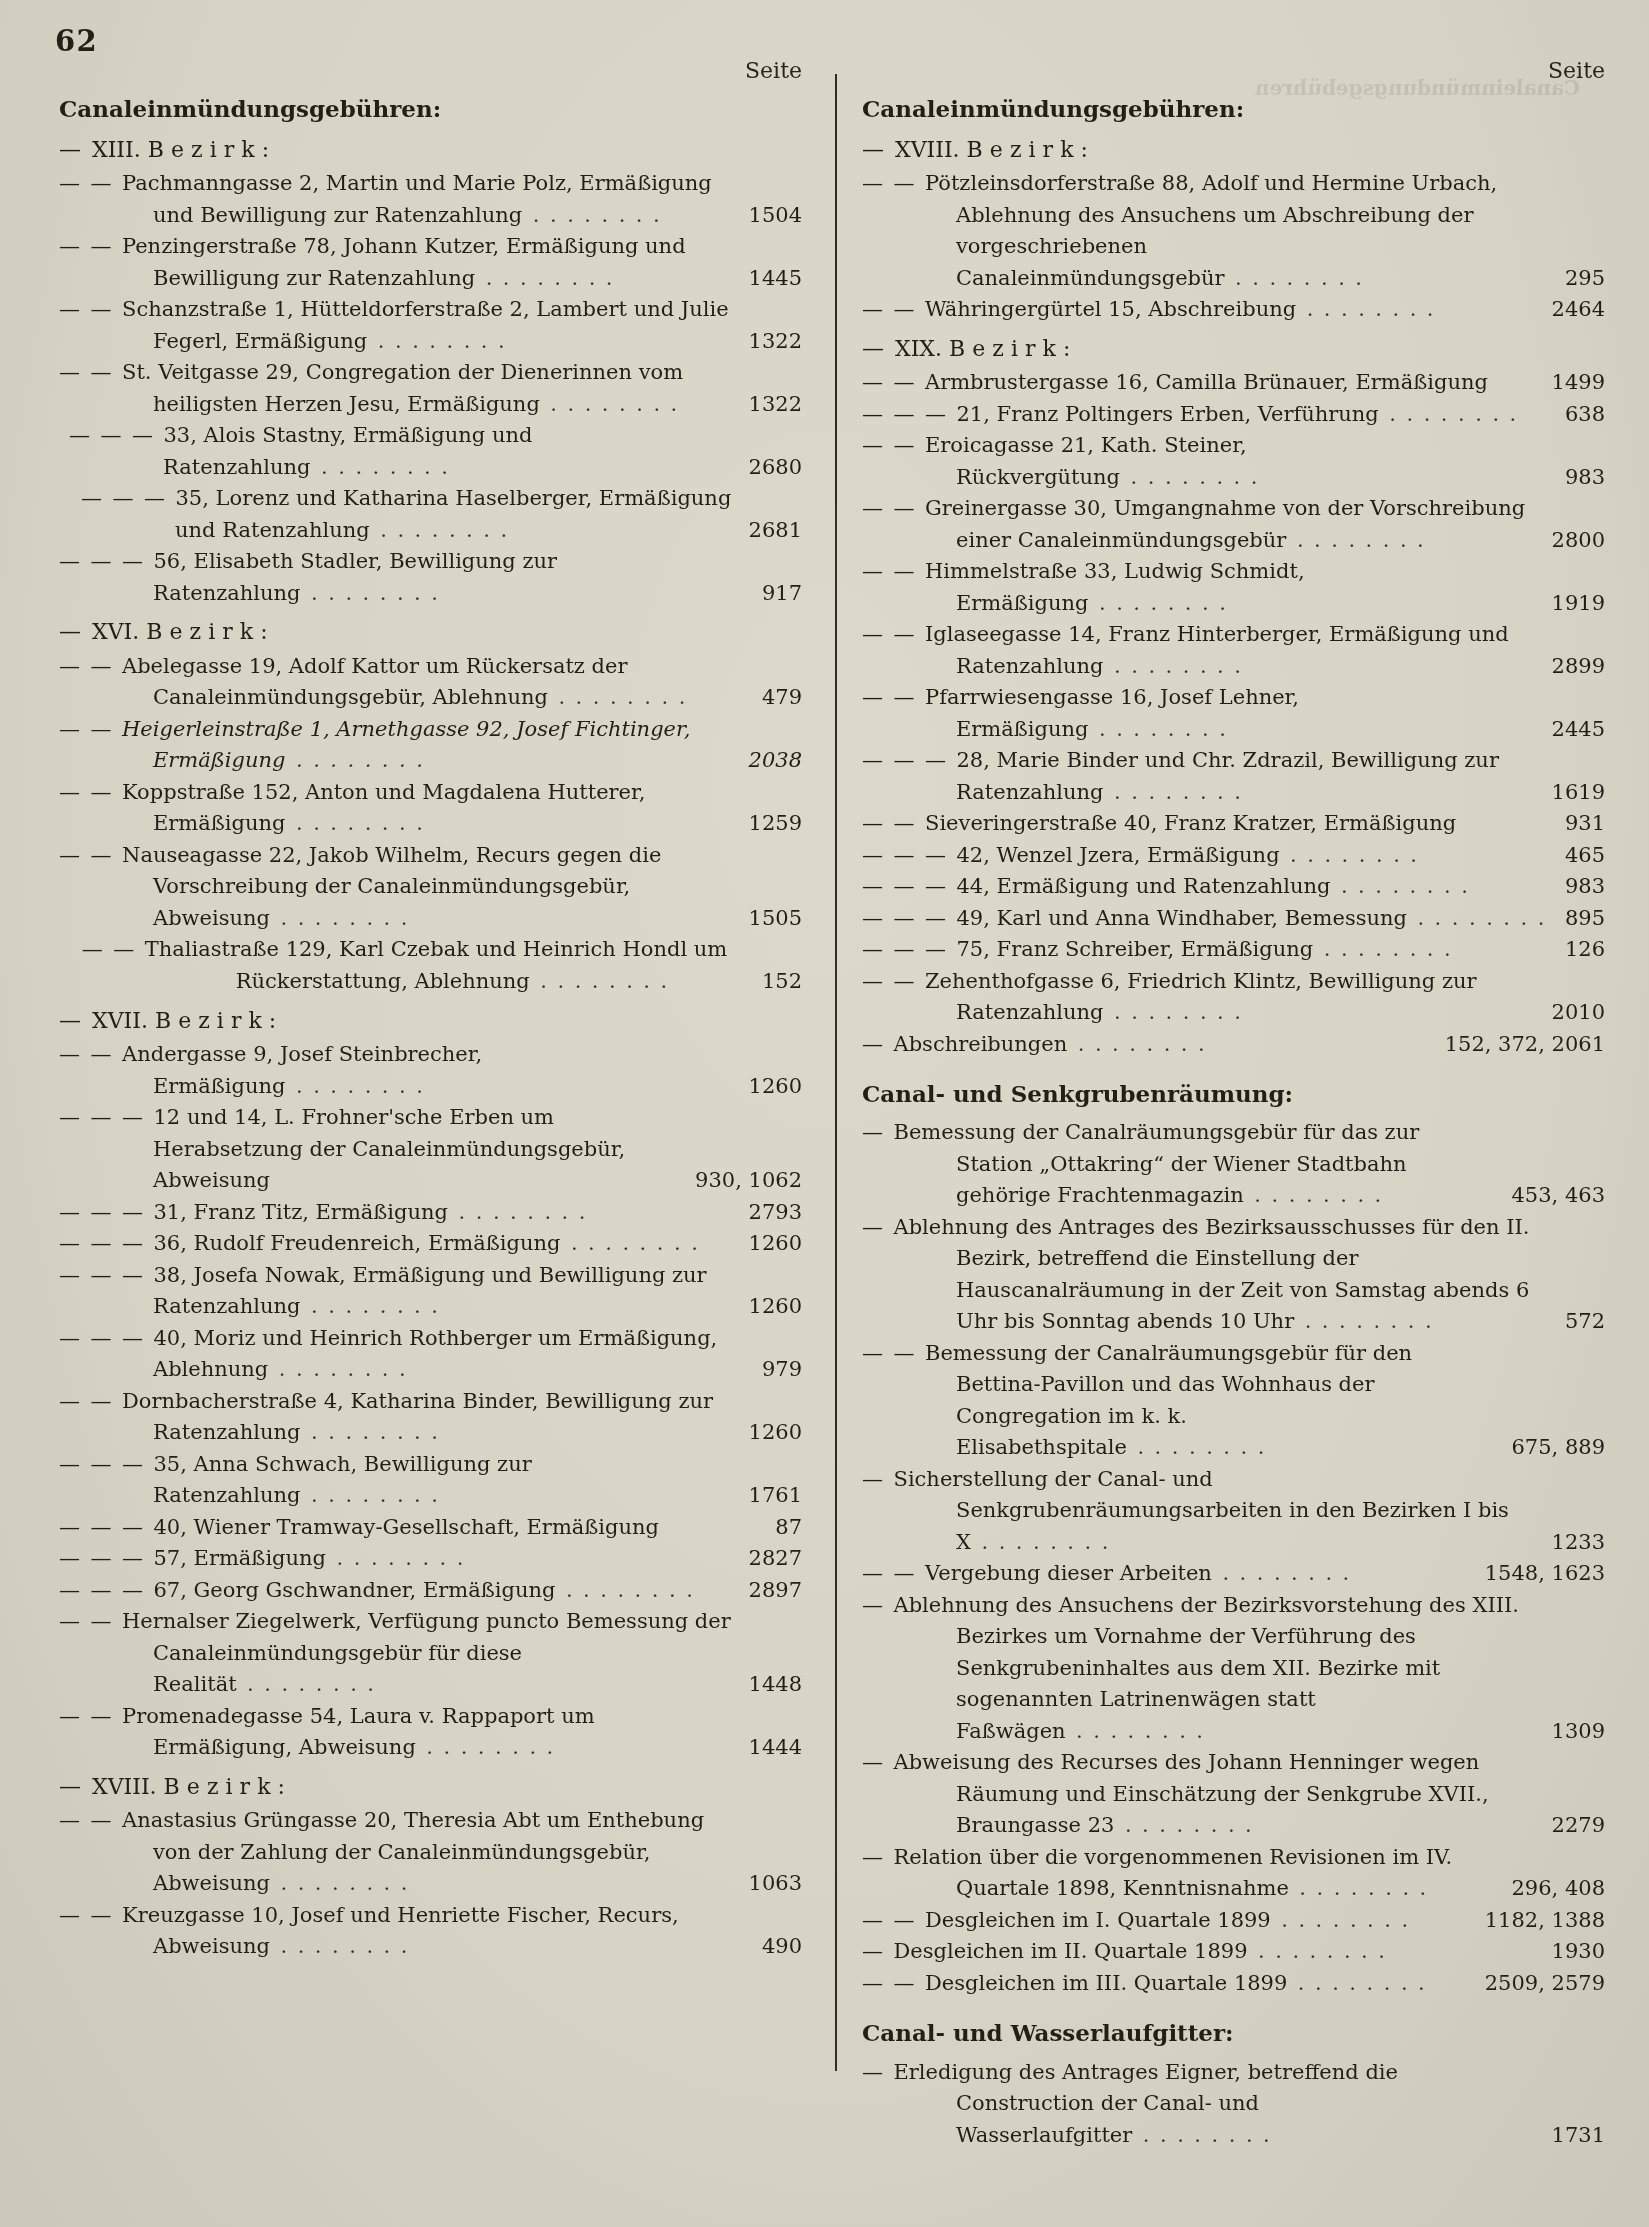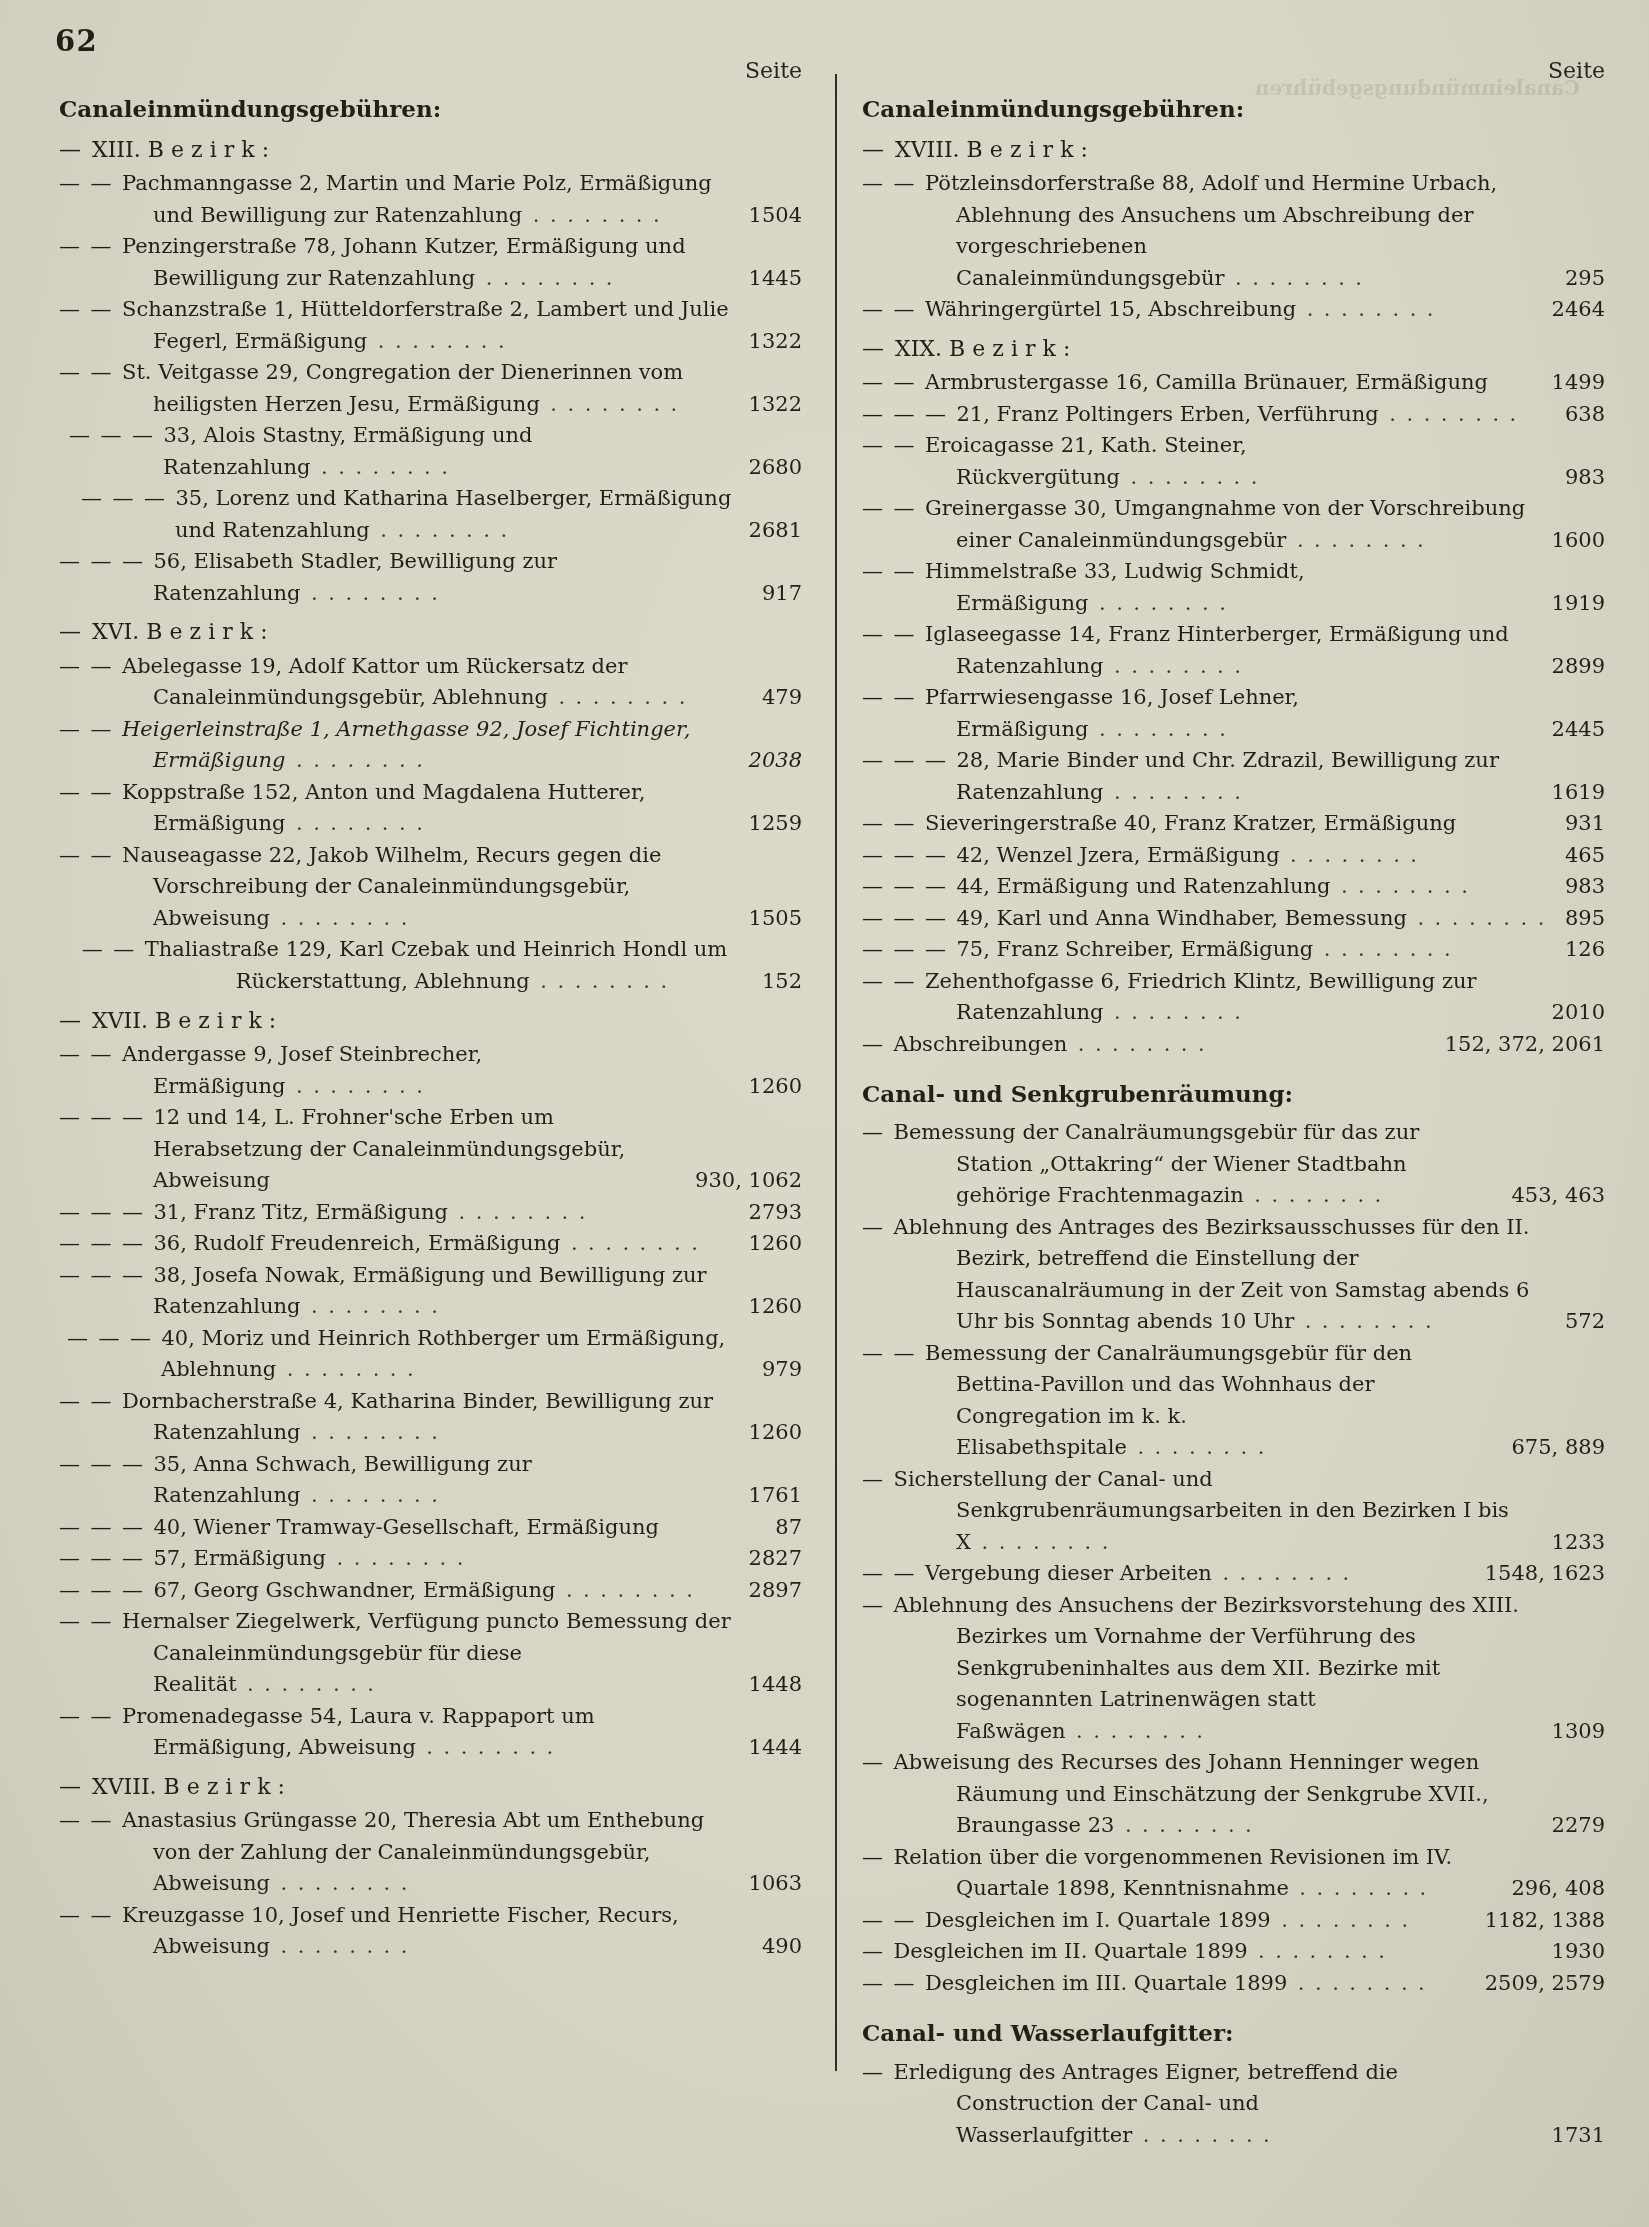"1600" span.pagenum { text: 1600 -> 2800 }
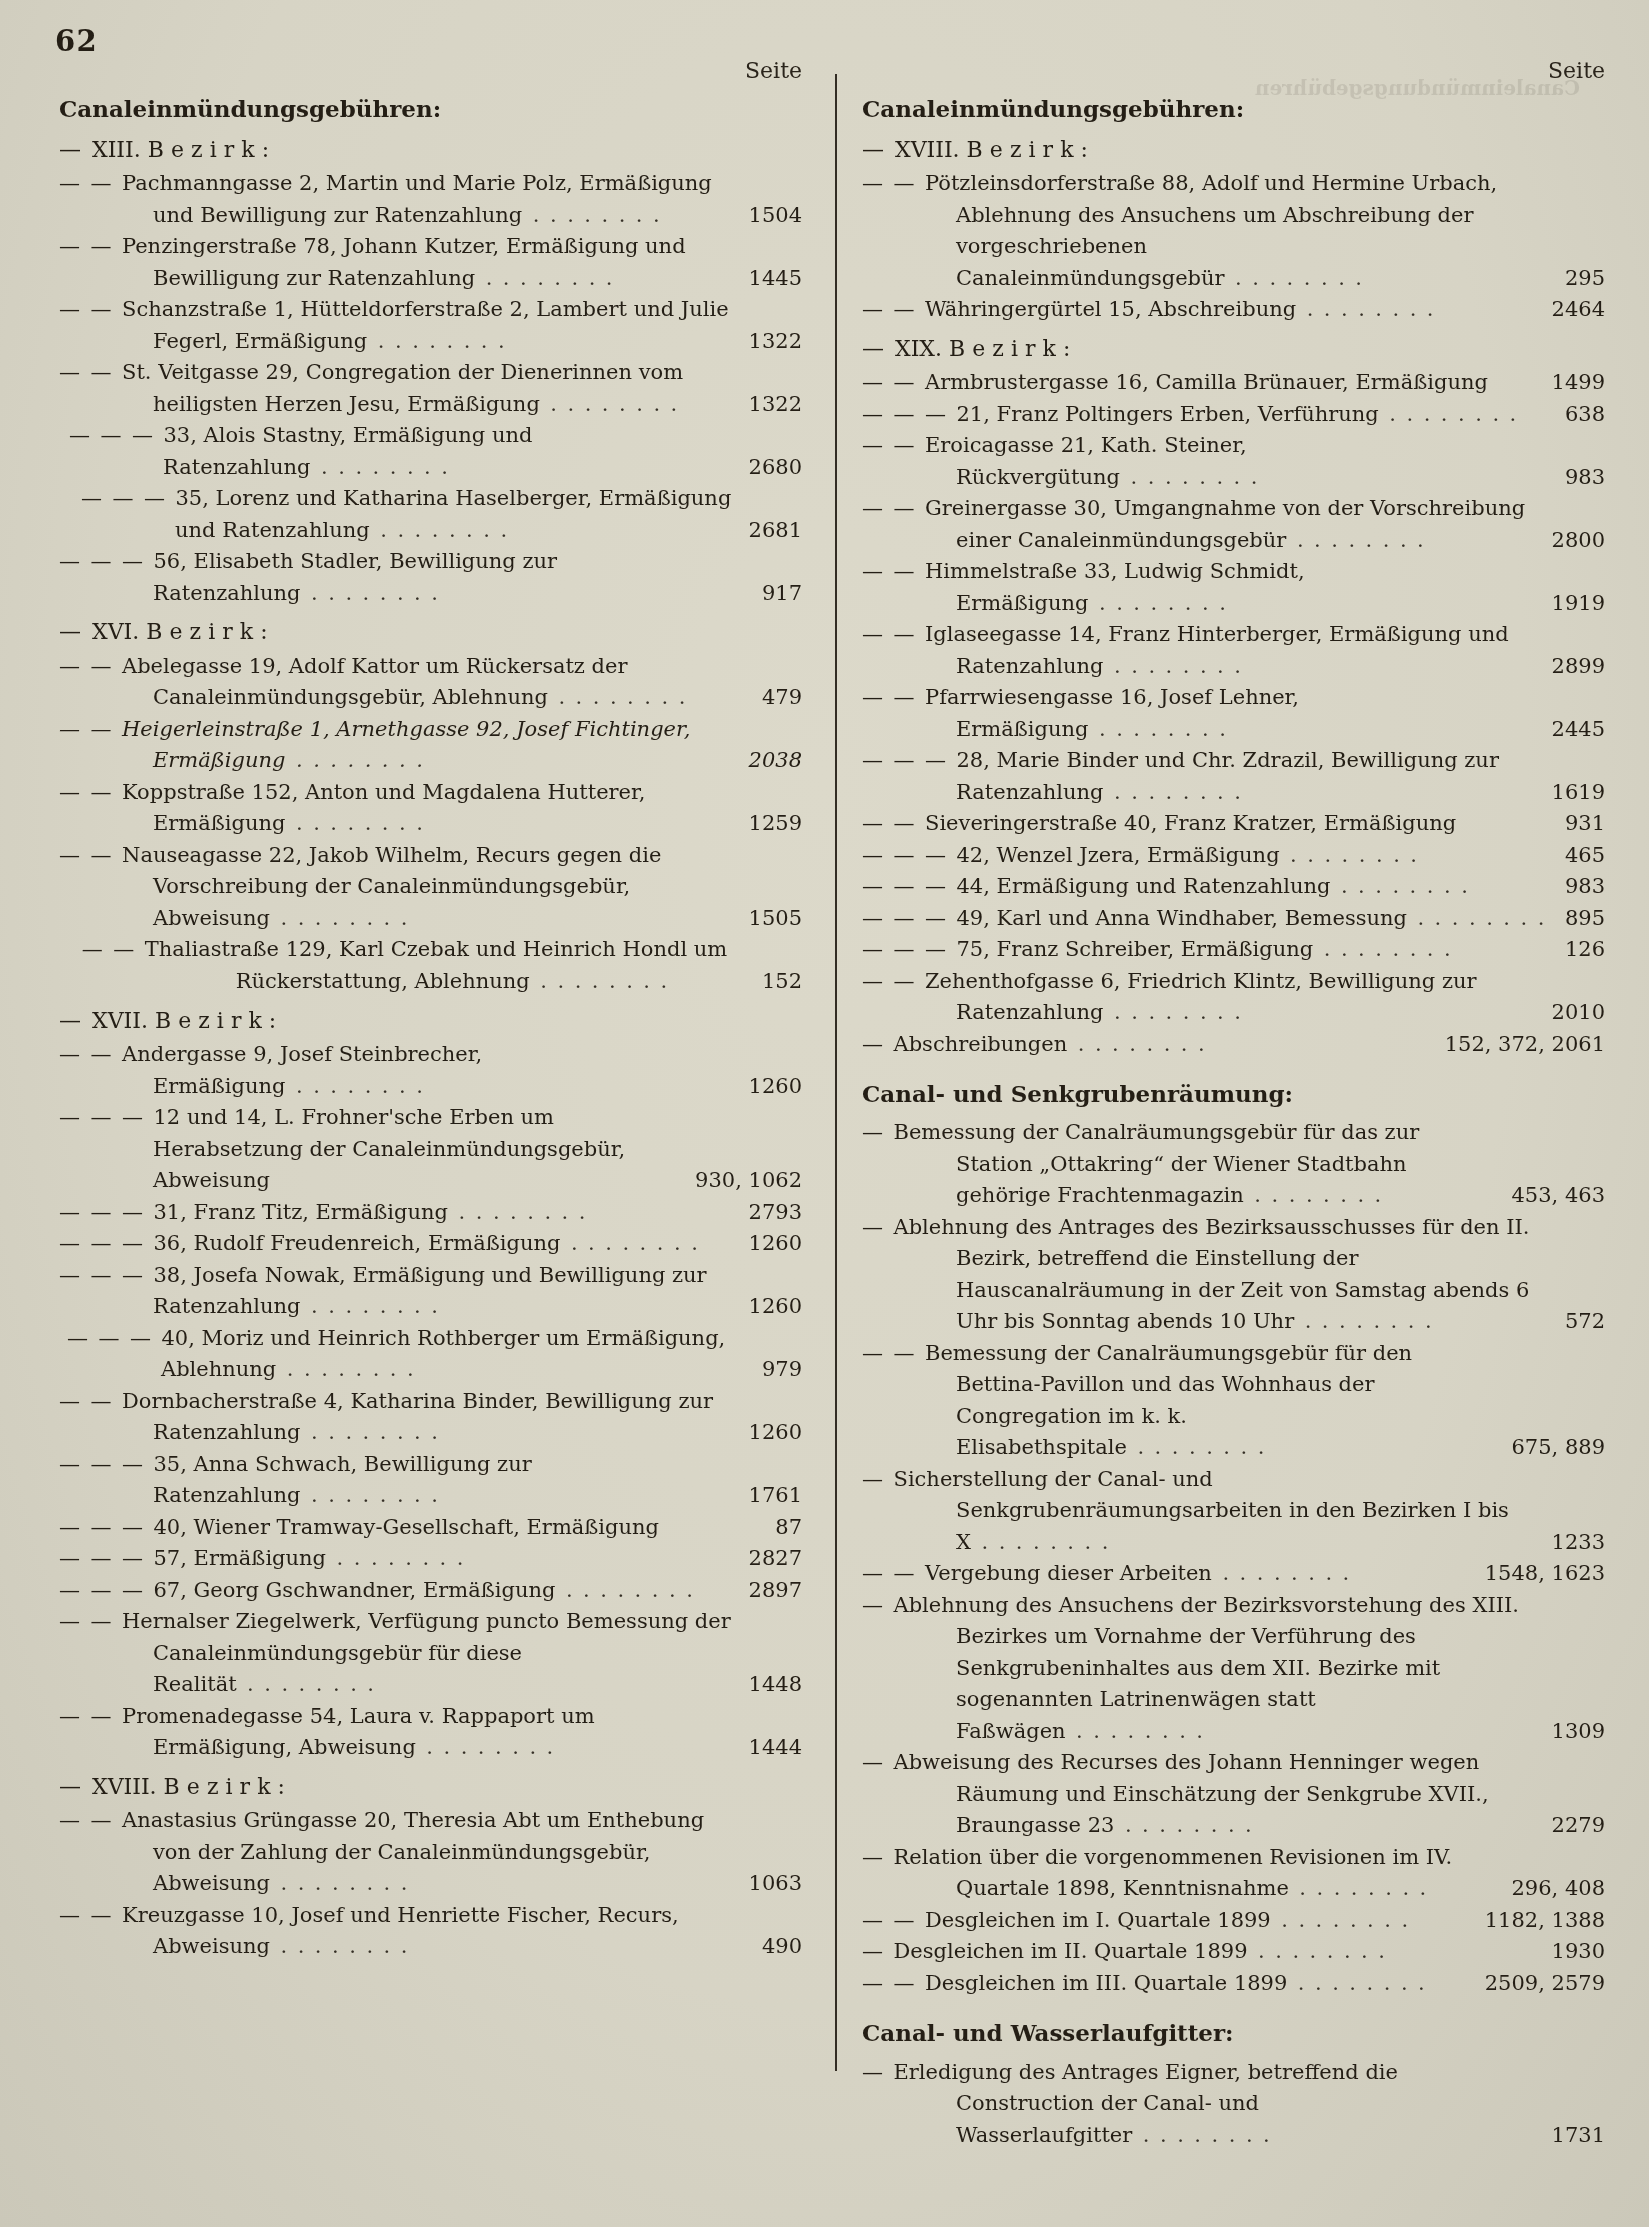"— — — 40, Moriz" div.entry { margin-left: 8px -> none }
